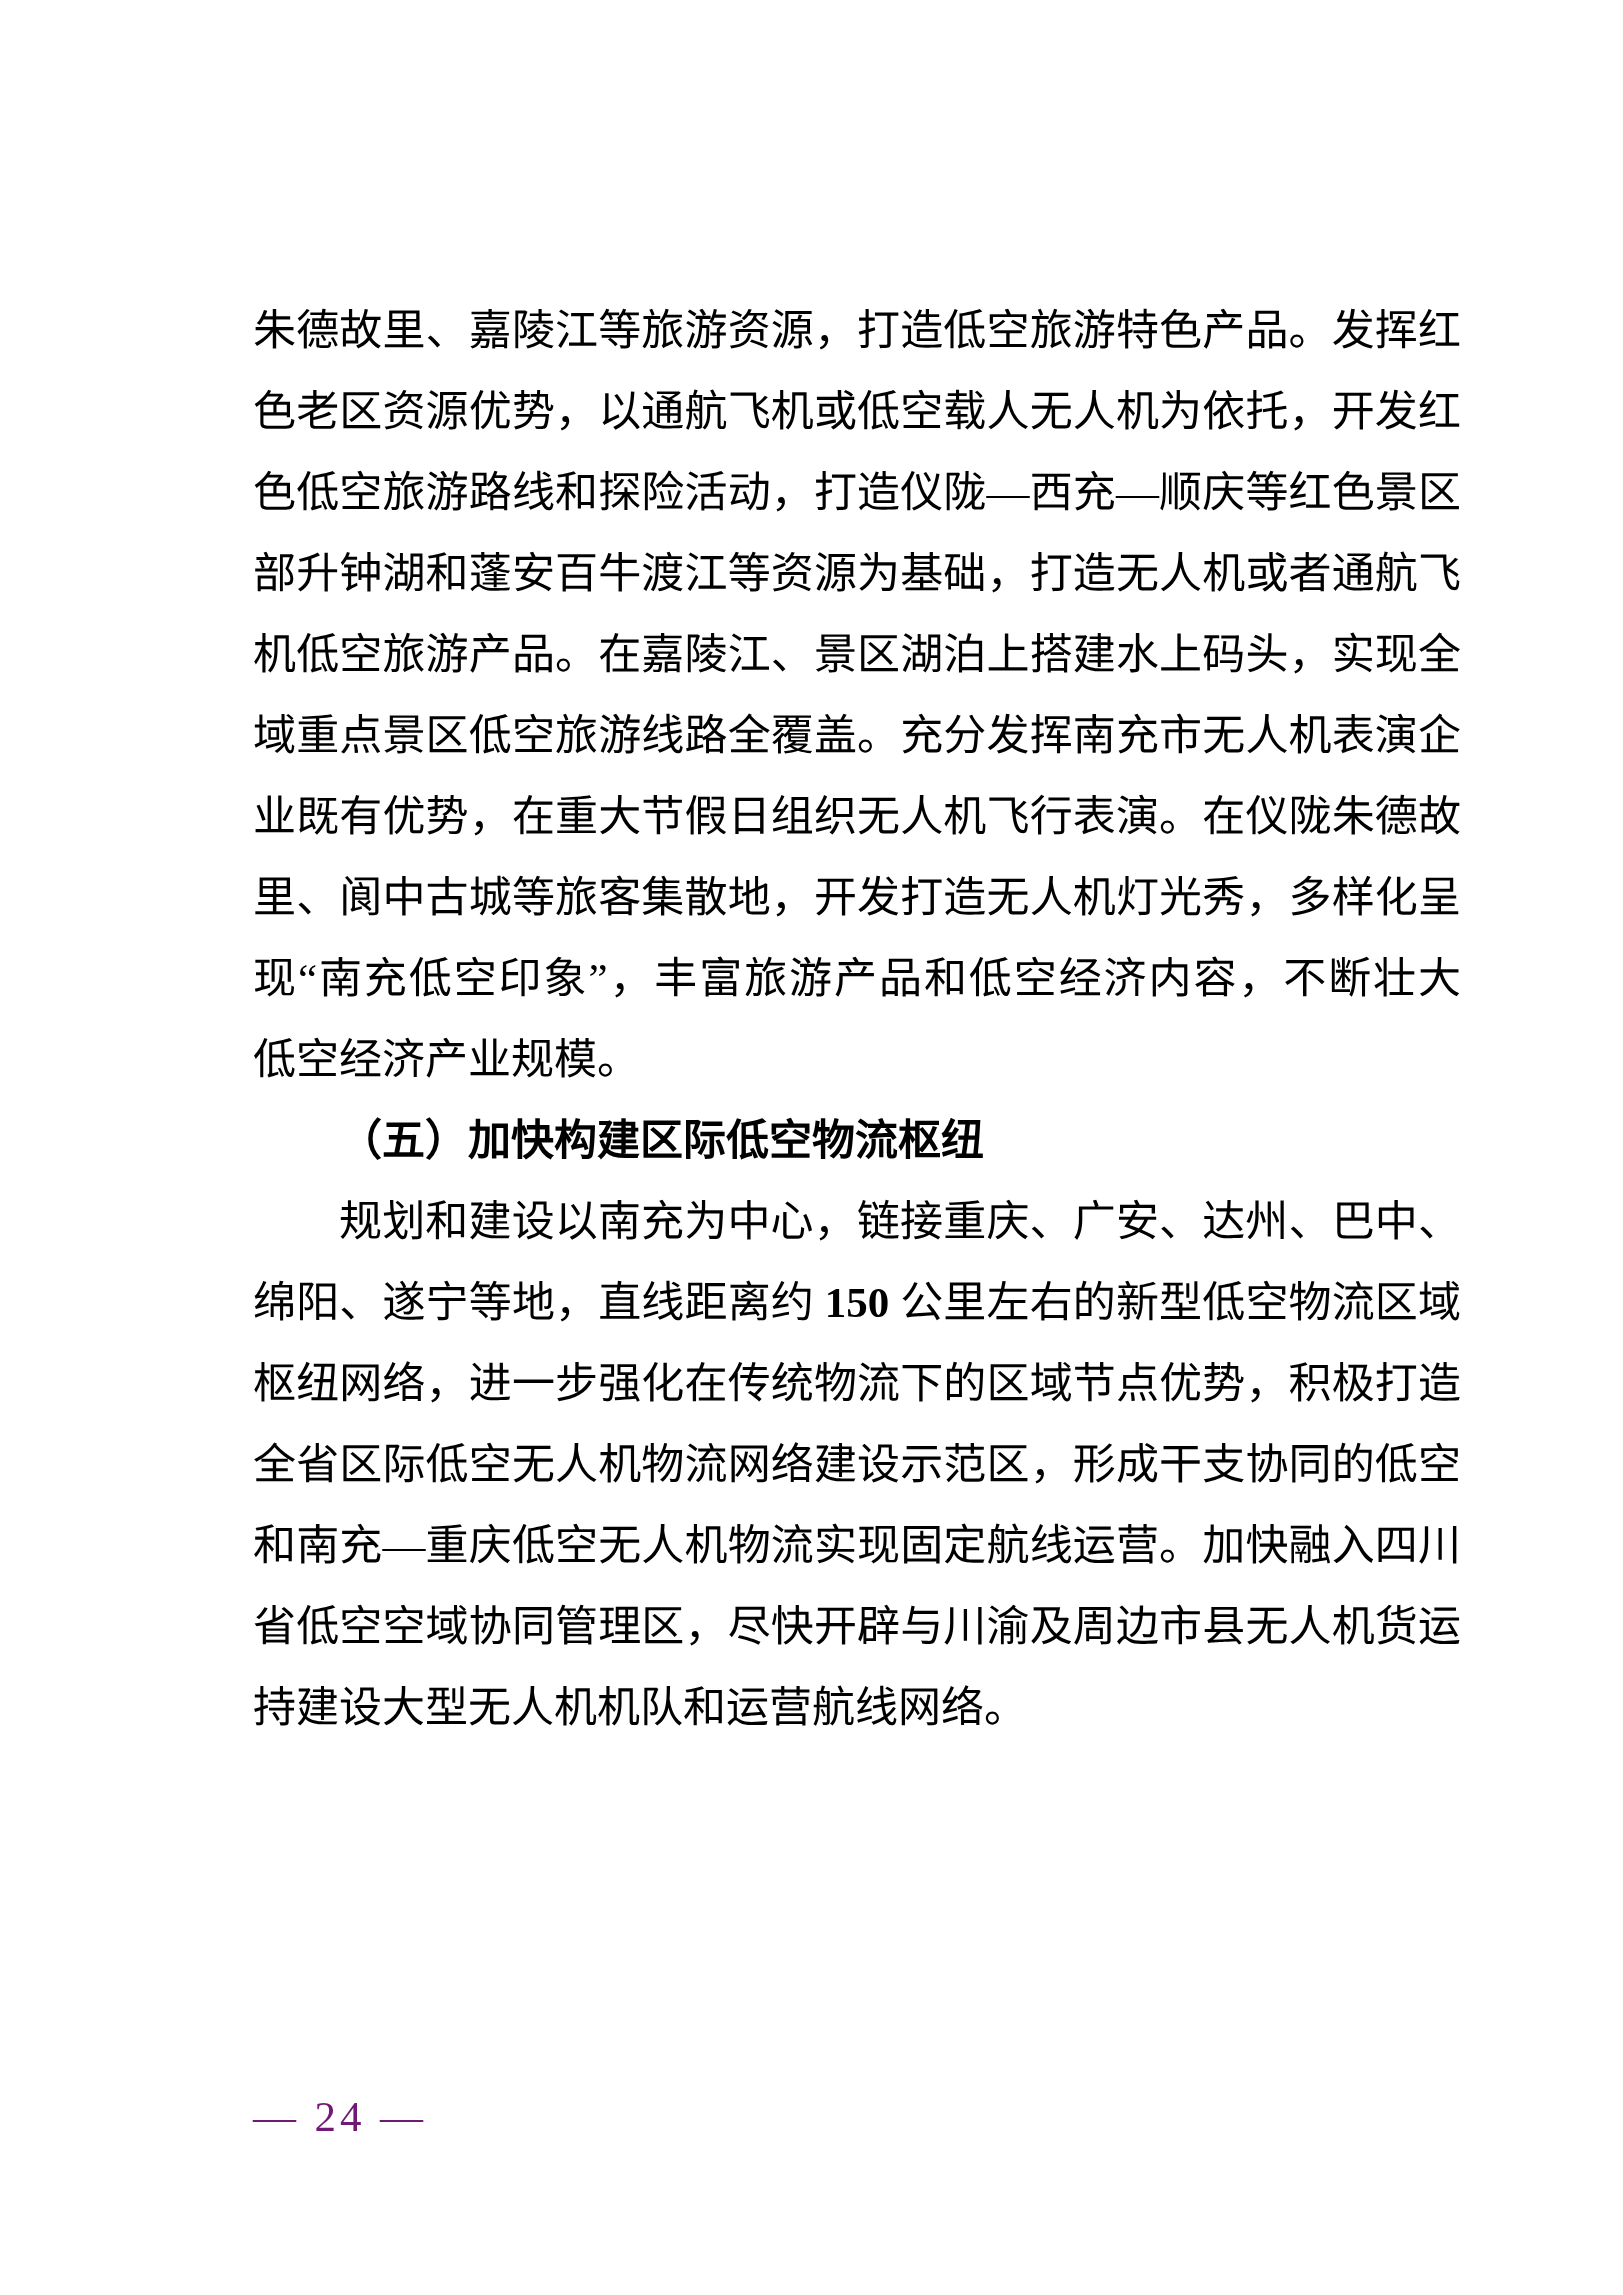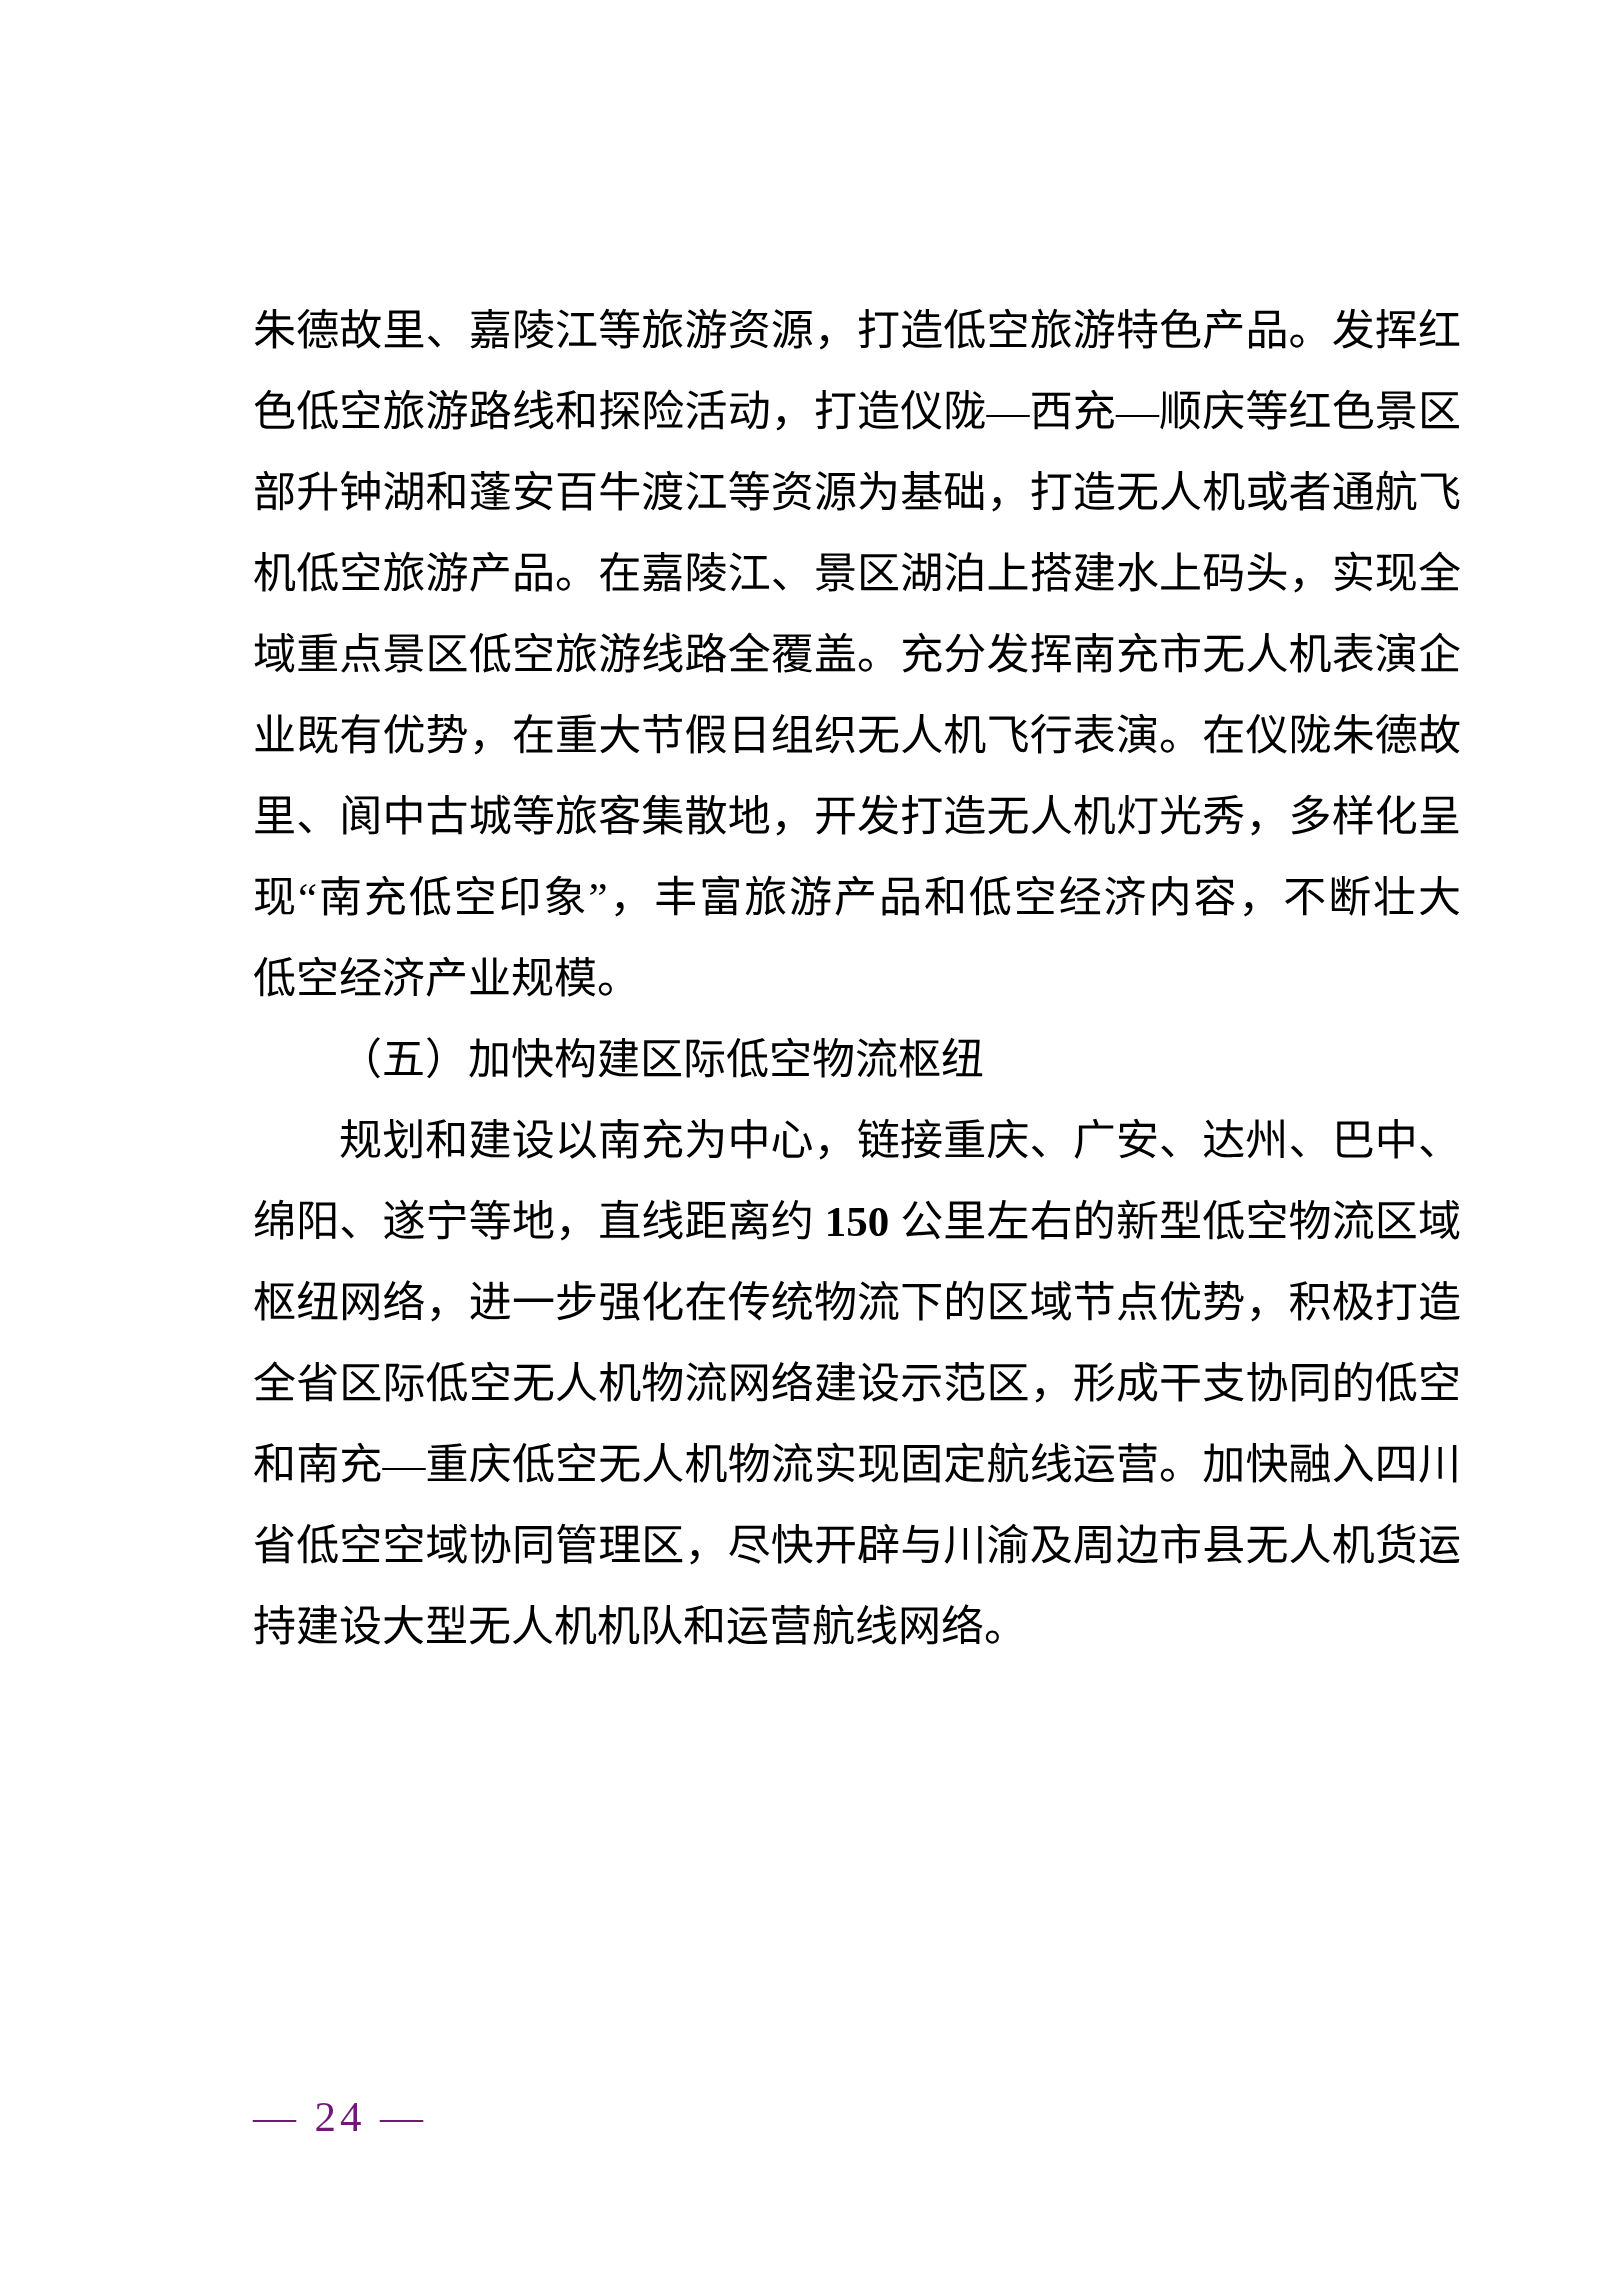"色老区资源优势，以通航飞机或低空载人无人机为依托，开发红" div.line { html: none -> <div>色老区资源优势，以通航飞机或低空载人无人机为依托，开发红</div> }
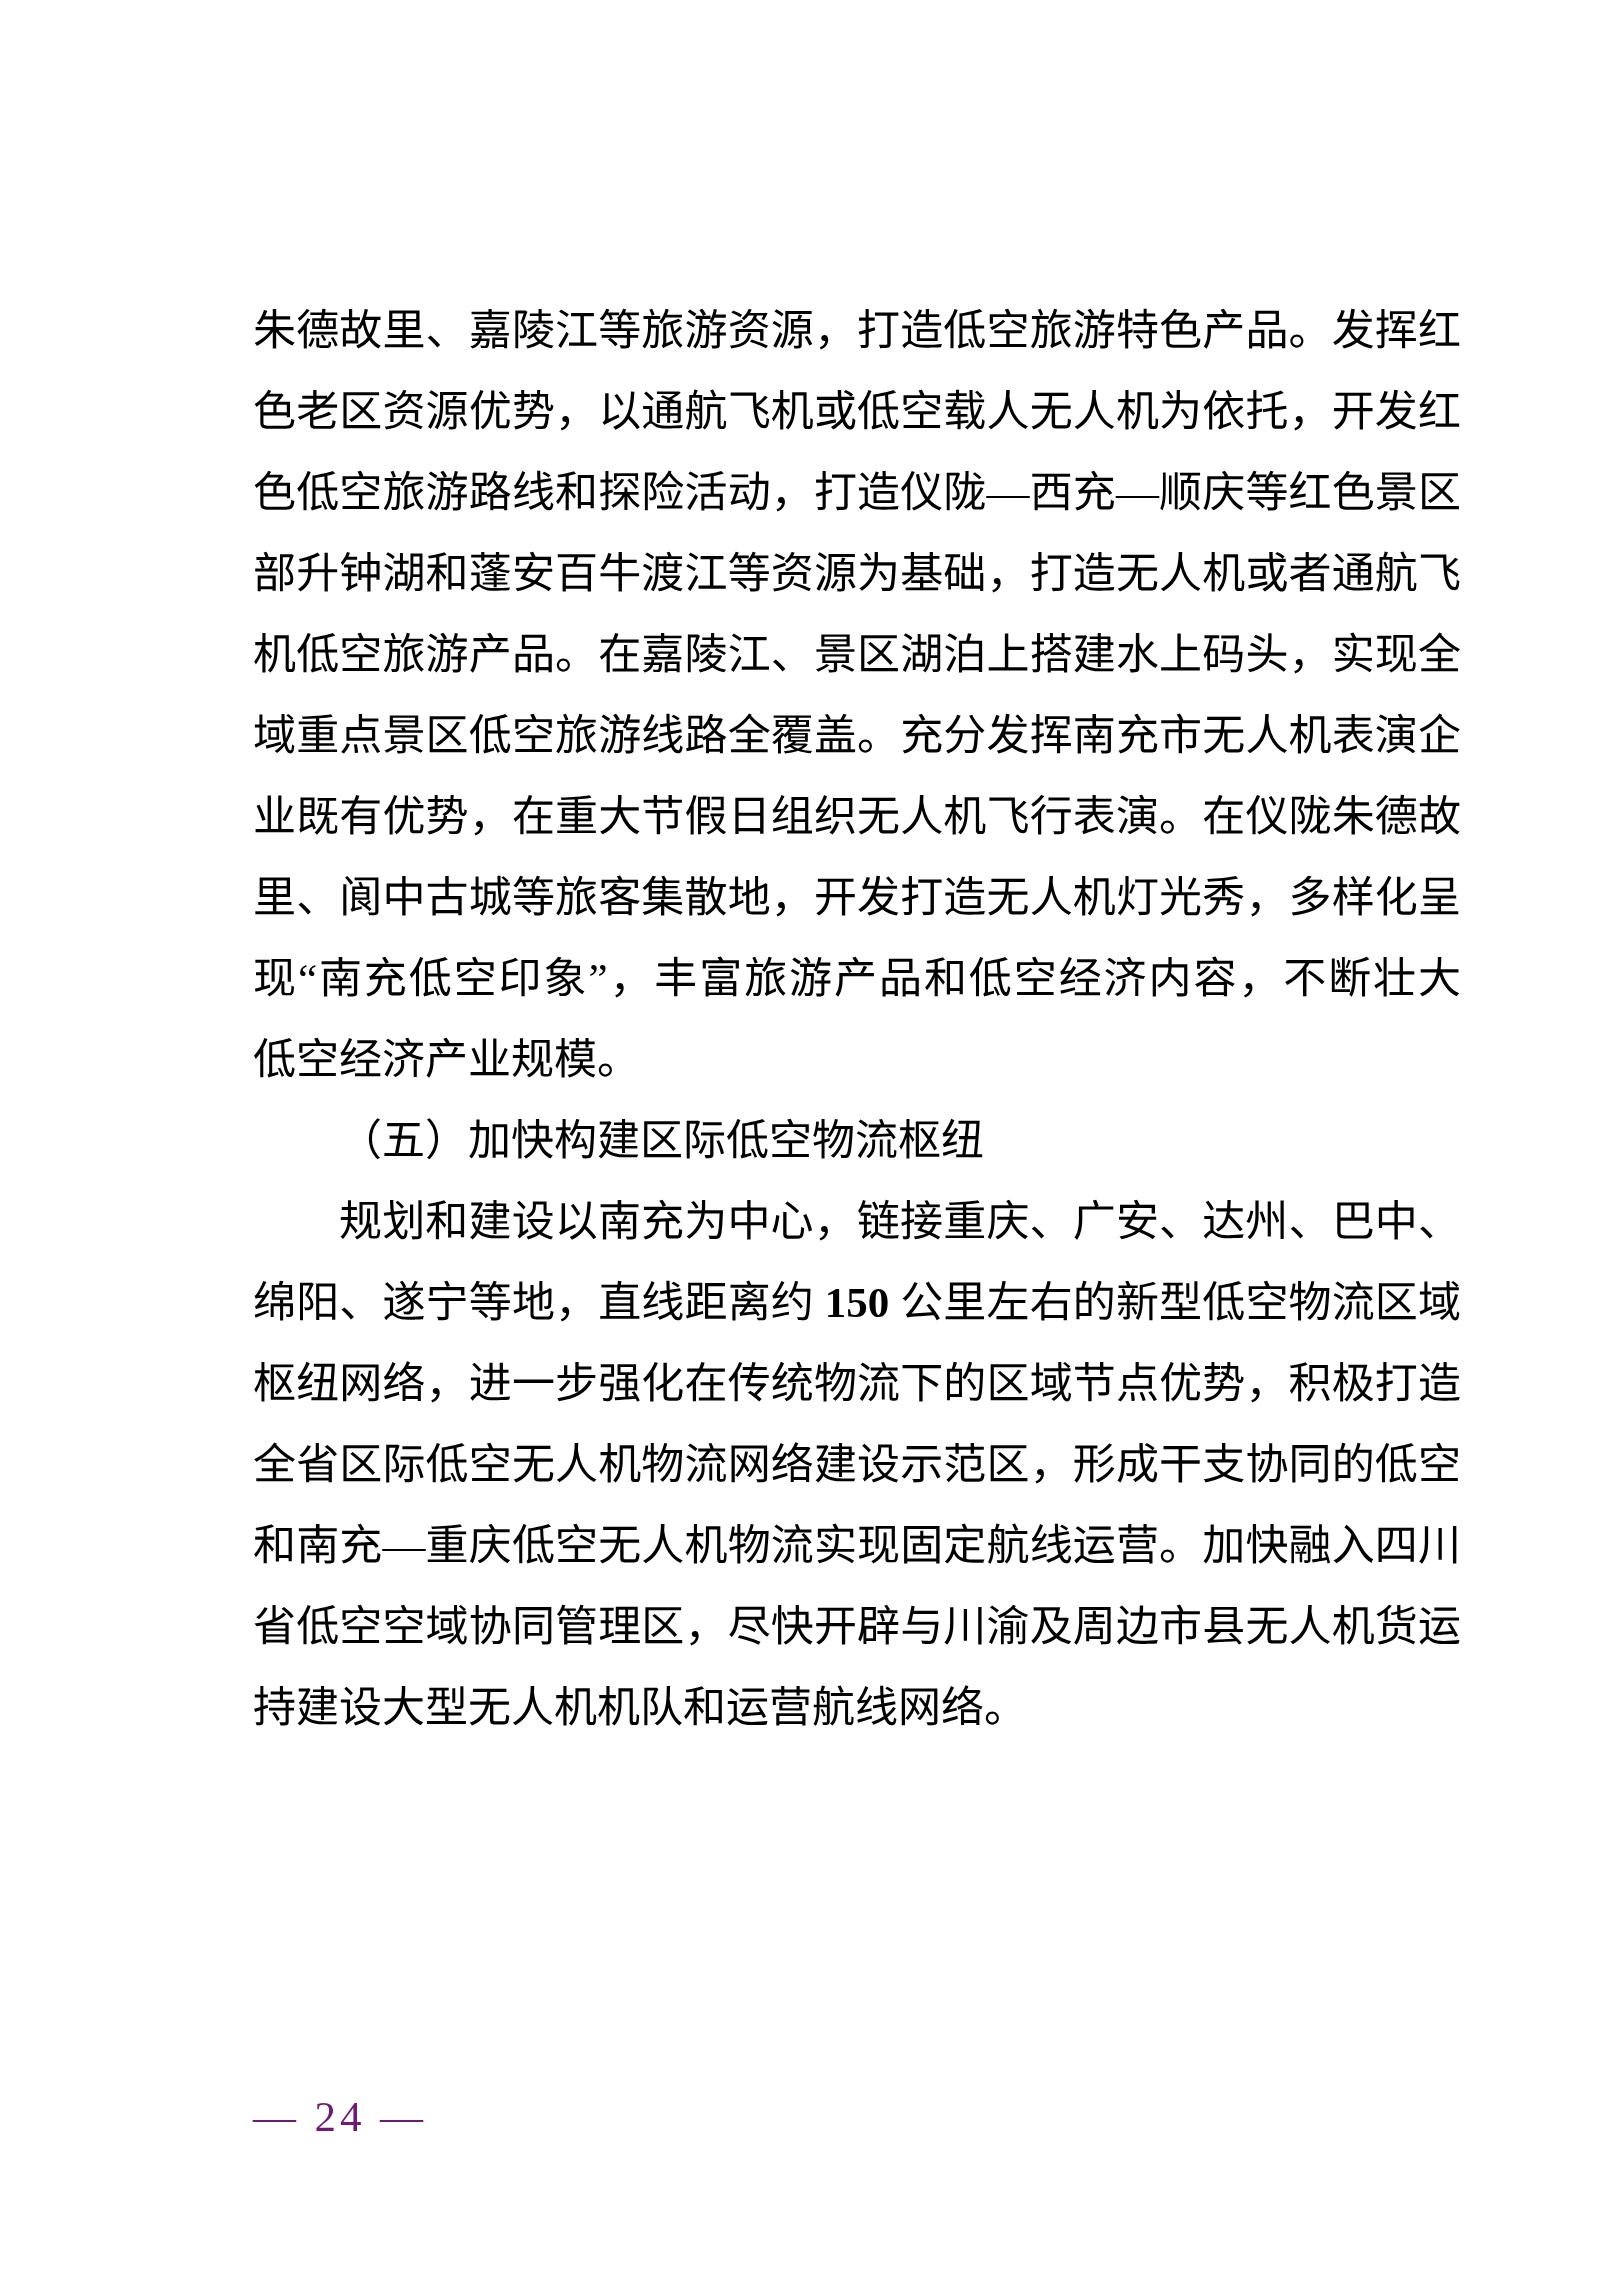"（五）加快构建区际低空物流枢纽" .line-heading { font-weight: 400 -> 700 }
